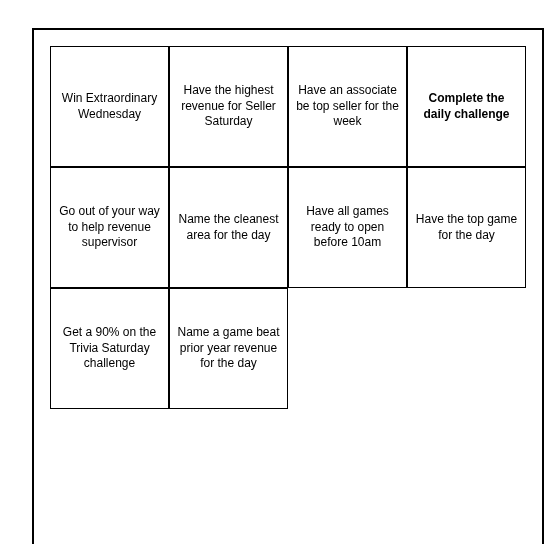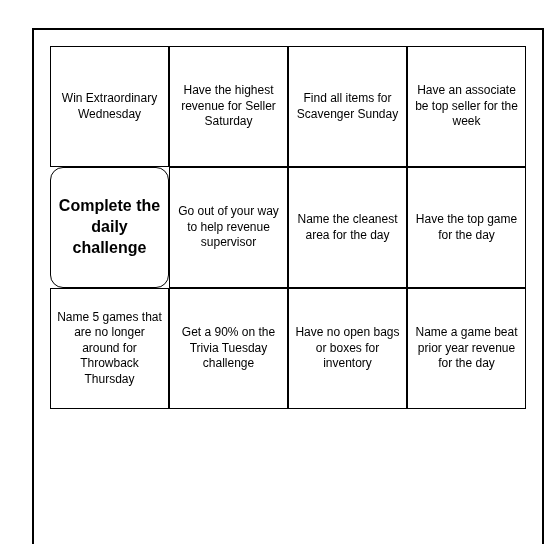"Find all items for Scavenger" div.bingo-cell { html: <div>Find all items for Scavenger Sunday</div> -> none }
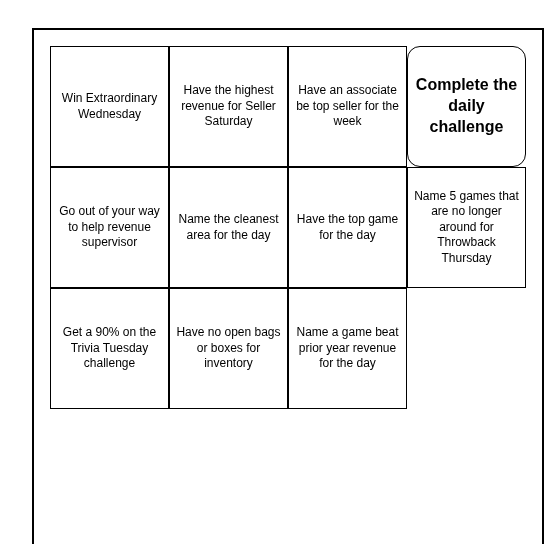"Complete the daily challenge" .bingo-cell.free-space { border-radius: 13px -> none; font-size: 16px -> 12px }
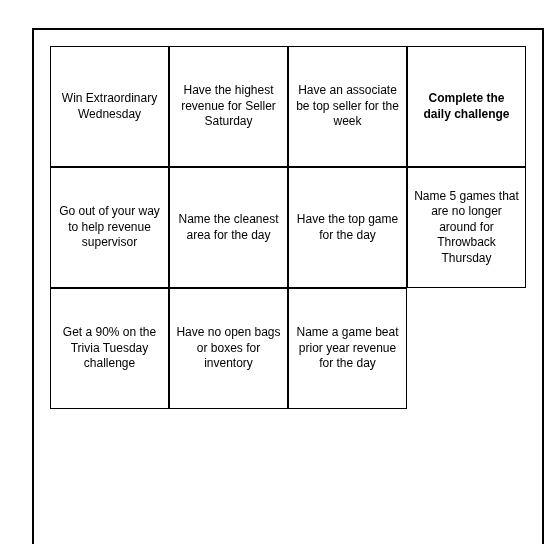"Have all games ready to" div.bingo-cell { html: none -> <div>Have all games ready to open before 10am</div> }
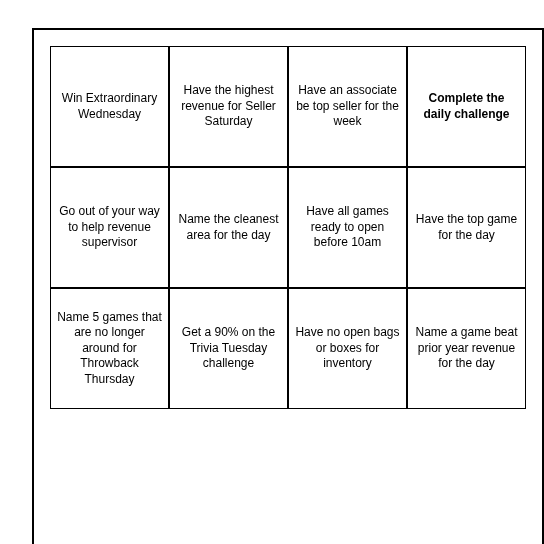"Name 5 games that are" div.bingo-cell { html: <div>Name 5 games that are no longer around for Throwback Thursday</div> -> none }
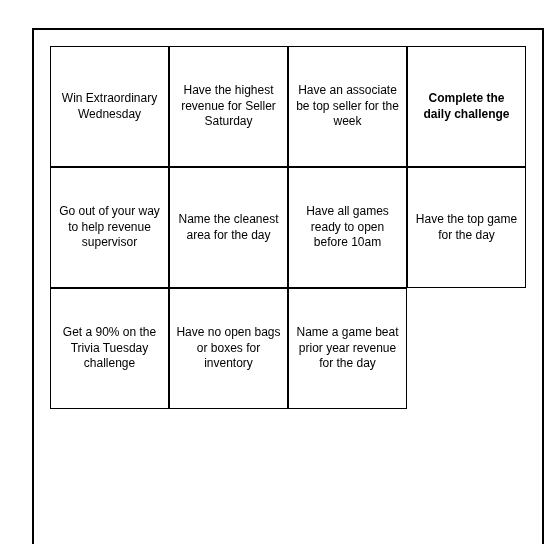"Get a 90% on the" div.bingo-cell { text: Tuesday -> Saturday }
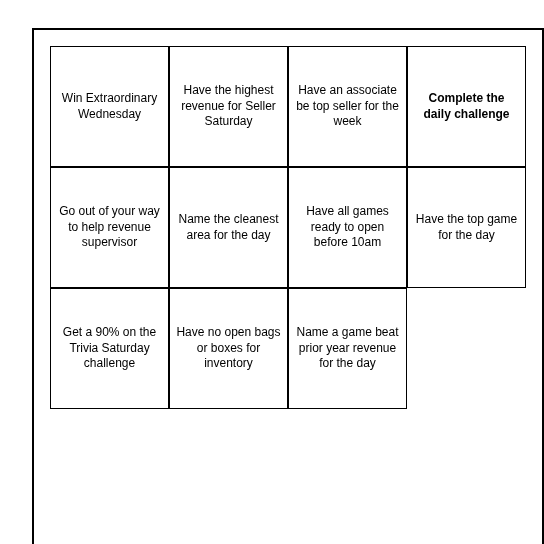"Have no open bags or" div.bingo-cell { html: <div>Have no open bags or boxes for inventory</div> -> none }
